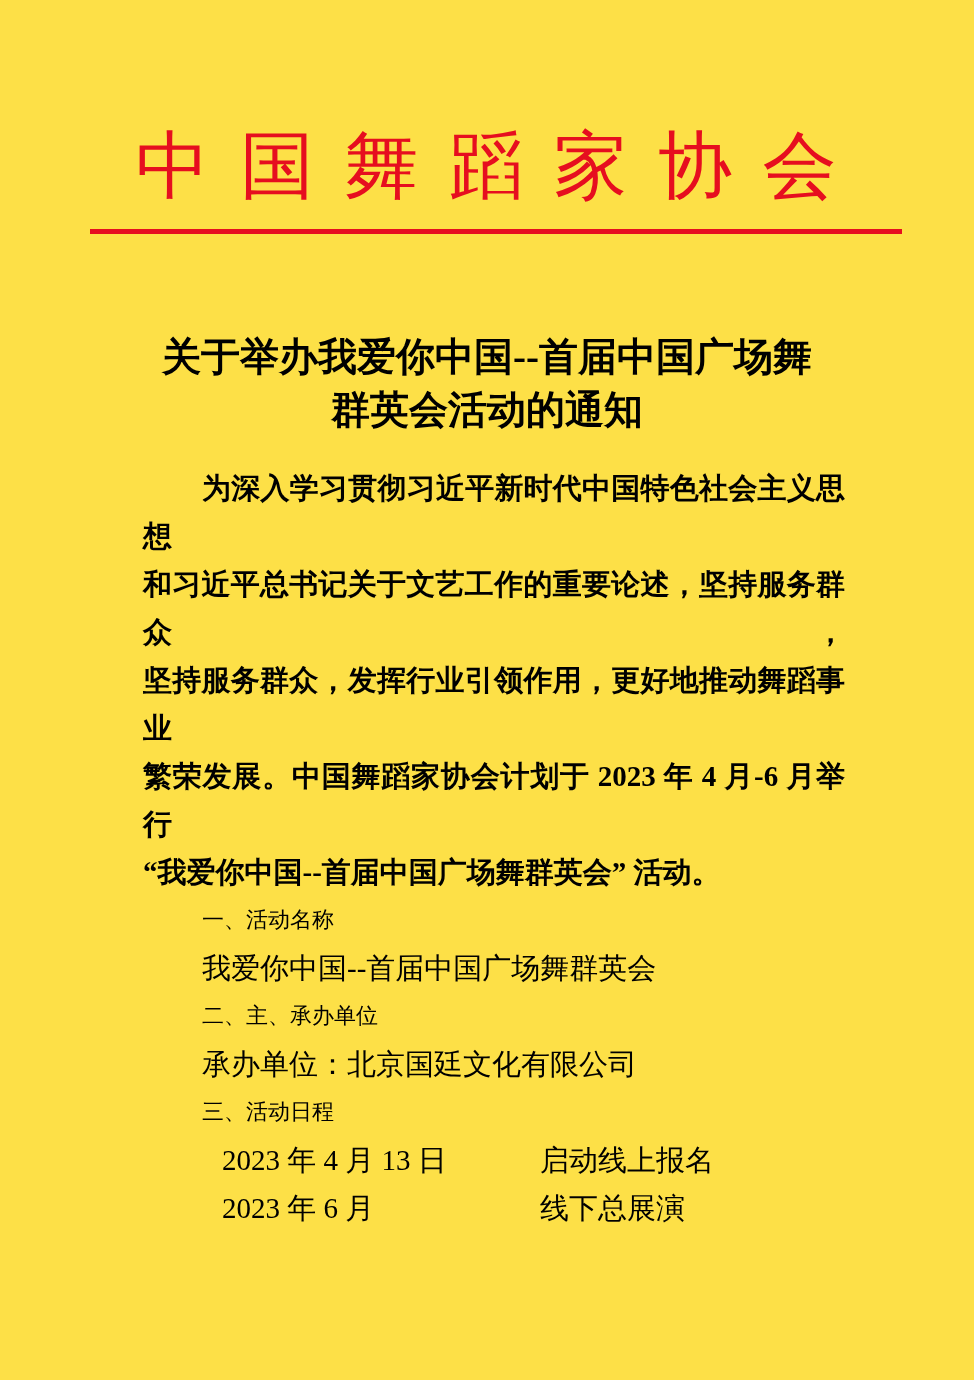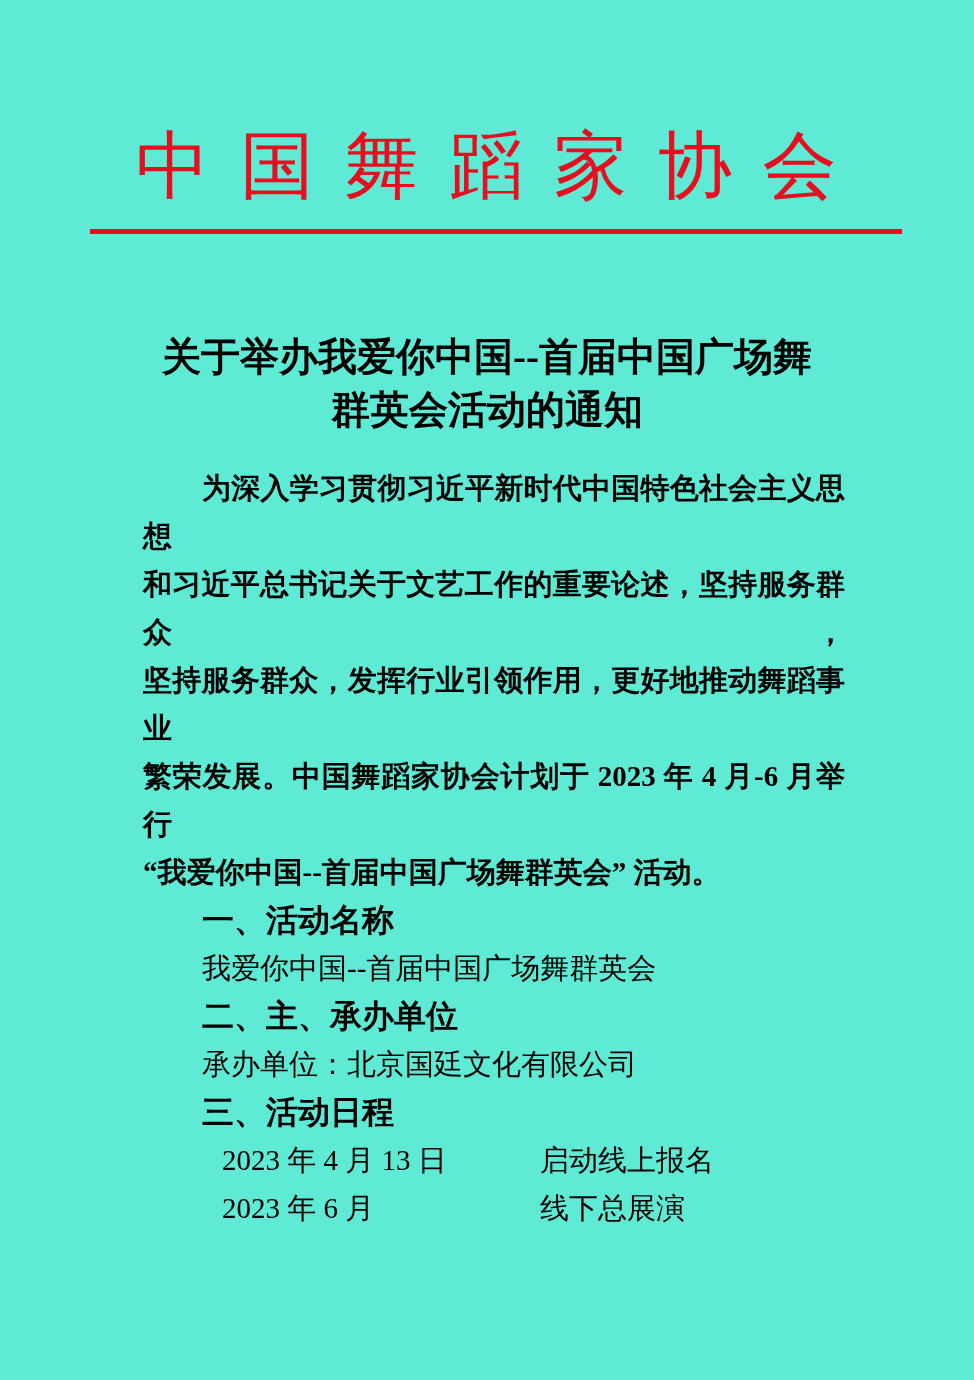"中 国 舞 蹈 家" .page { background: #5eead4 -> #fde047 }
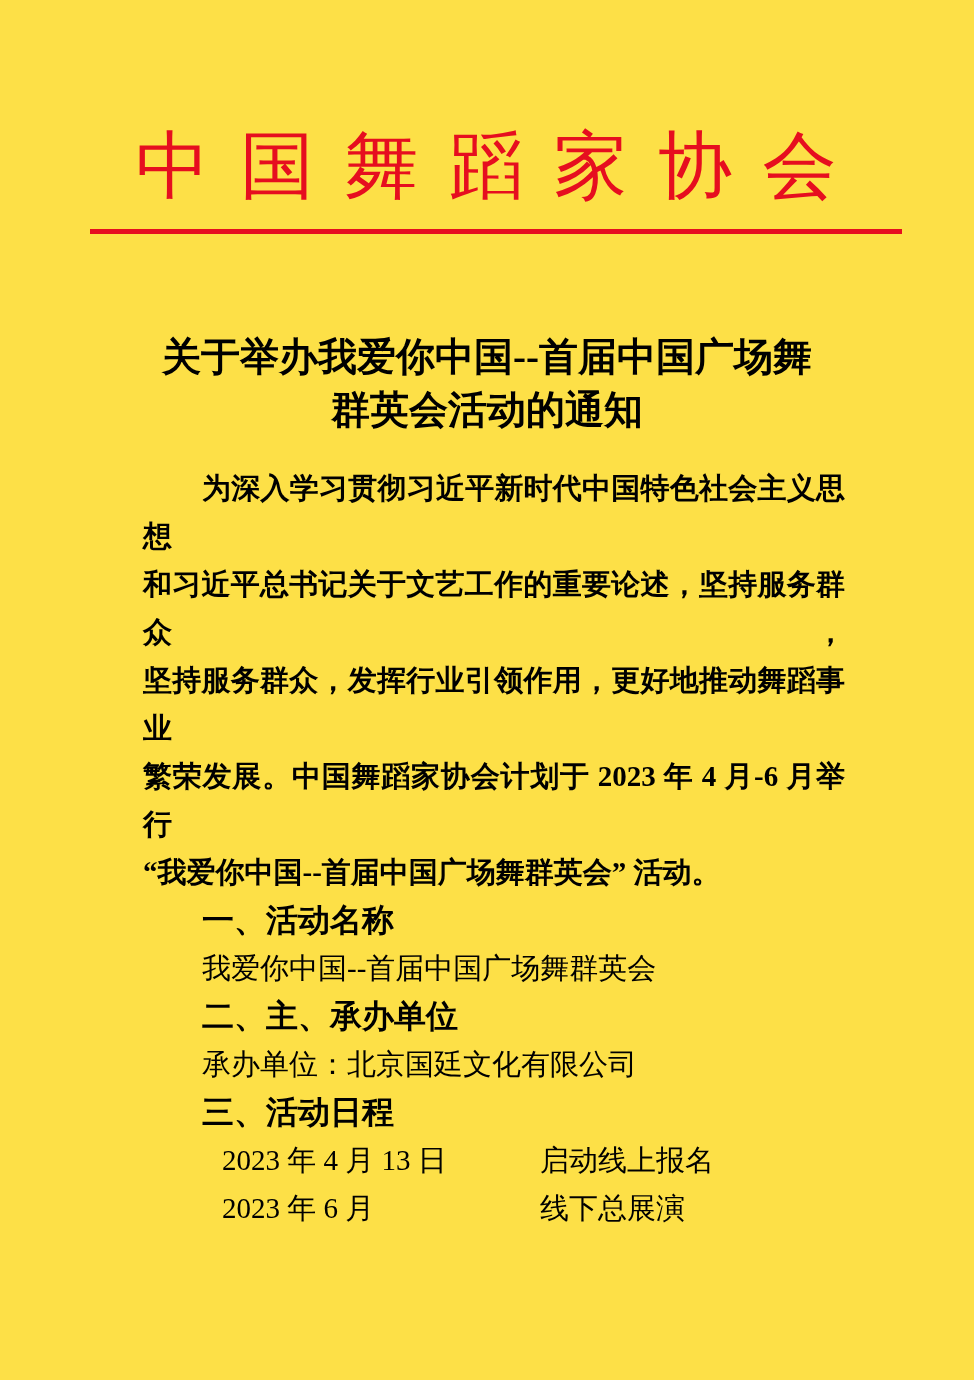"一、活动名称" .sec-heading { font-size: 32px -> 22px; font-weight: 700 -> 400 }
